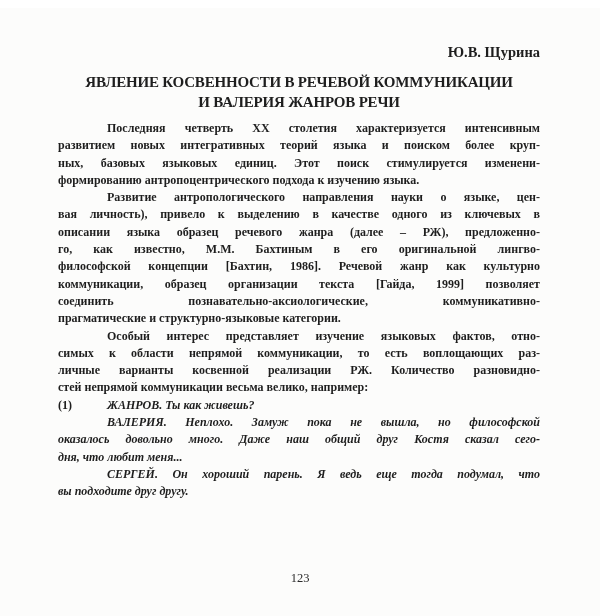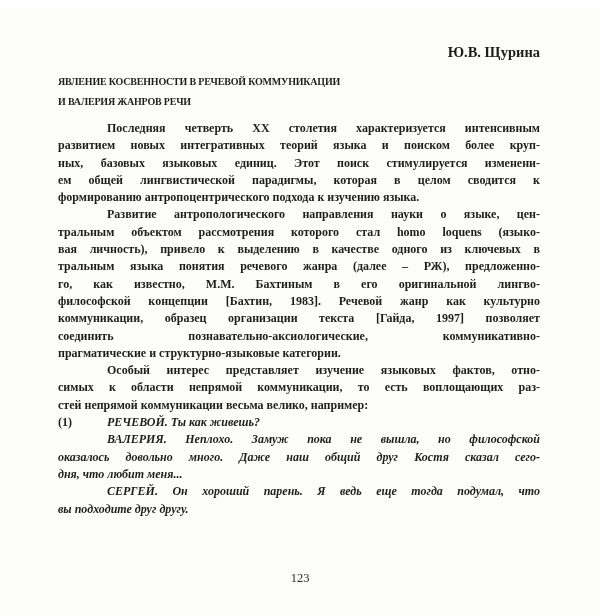"ЯВЛЕНИЕ КОСВЕННОСТИ В РЕЧЕВОЙ" .title-block { font-size: 10px -> 15px; text-align: left -> center }
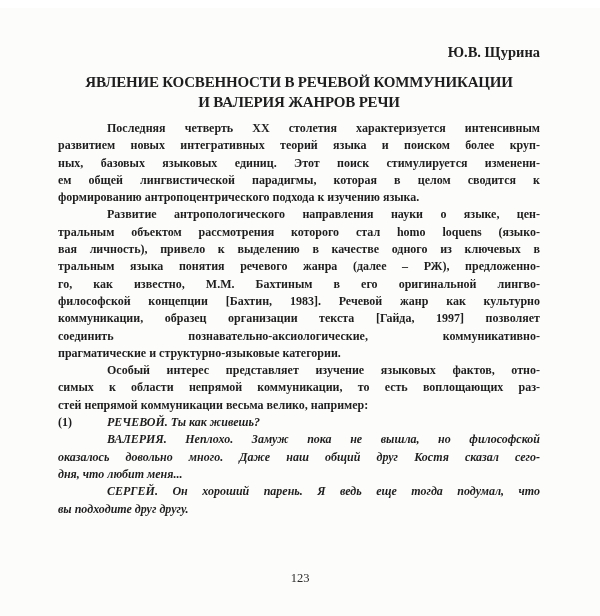"ем общей лингвистической парадигмы," div.line { html: <div>ем общей лингвистической парадигмы, которая в целом сводится к</div> -> none }
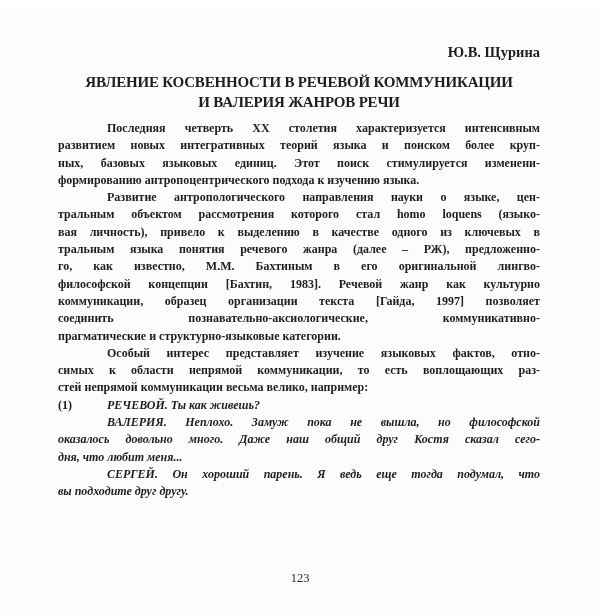"тральным объектом рассмотрения которого" div.line { html: <div>тральным объектом рассмотрения которого стал homo loquens (языко-</div> -> none }
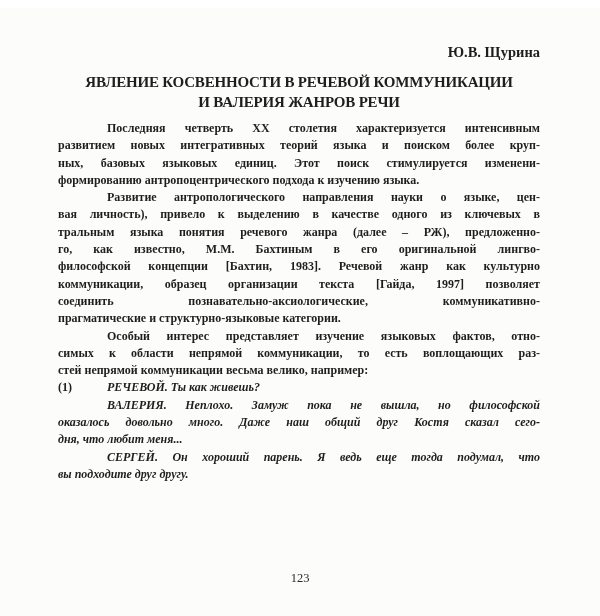"тральным языка понятия речевого жанра" div.line { text: тральным языка понятия -> описании языка образец }
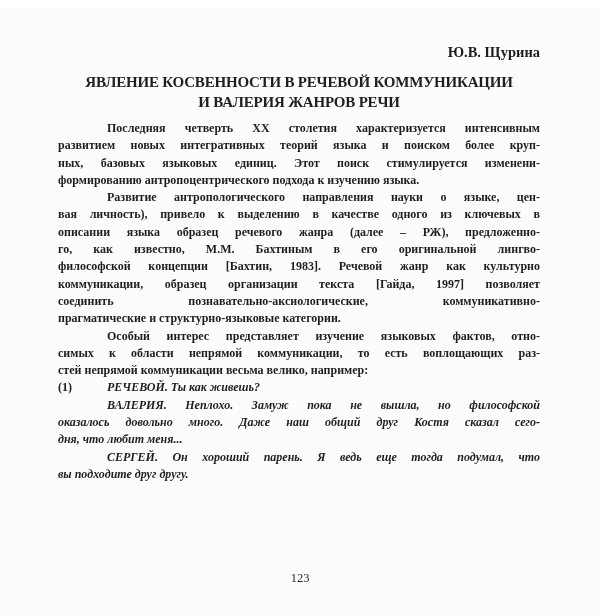"философской концепции [Бахтин, 1983]." div.line { text: 1983 -> 1986 }
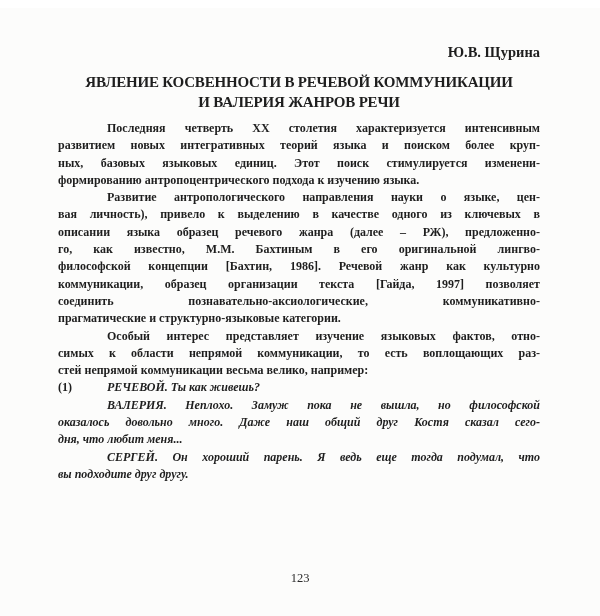"коммуникации, образец организации текста" div.line { text: 1997 -> 1999 }
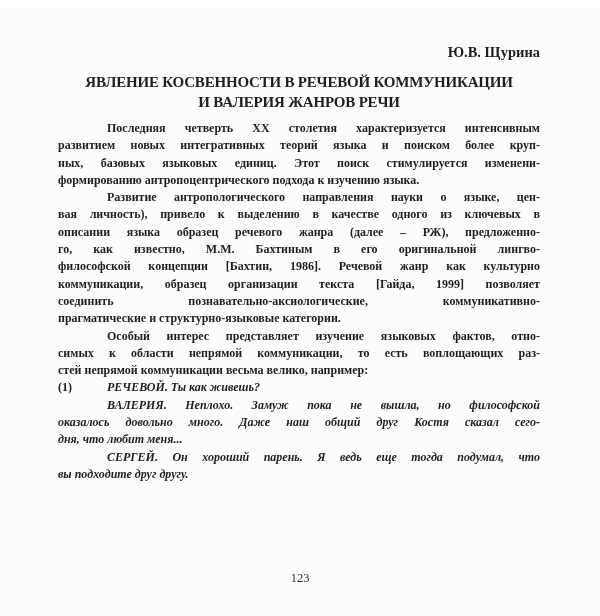"личные варианты косвенной реализации РЖ." div.line { html: none -> <div>личные варианты косвенной реализации РЖ. Количество разновидно-</div> }
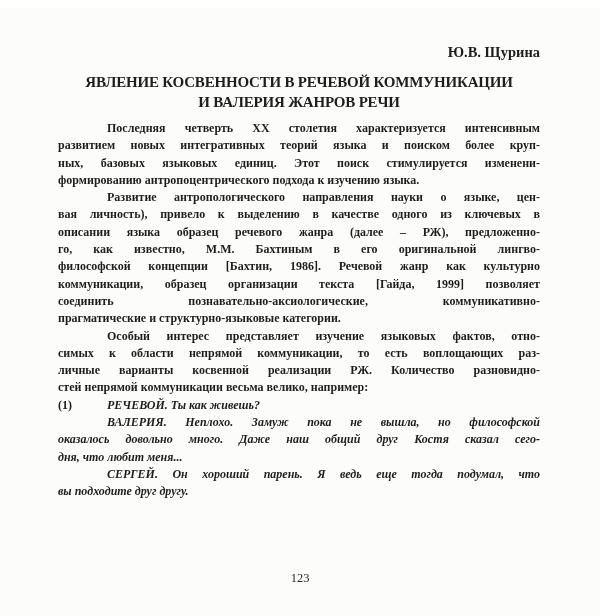"РЕЧЕВОЙ. Ты как живешь?" span { text: РЕЧЕВОЙ -> ЖАНРОВ }
